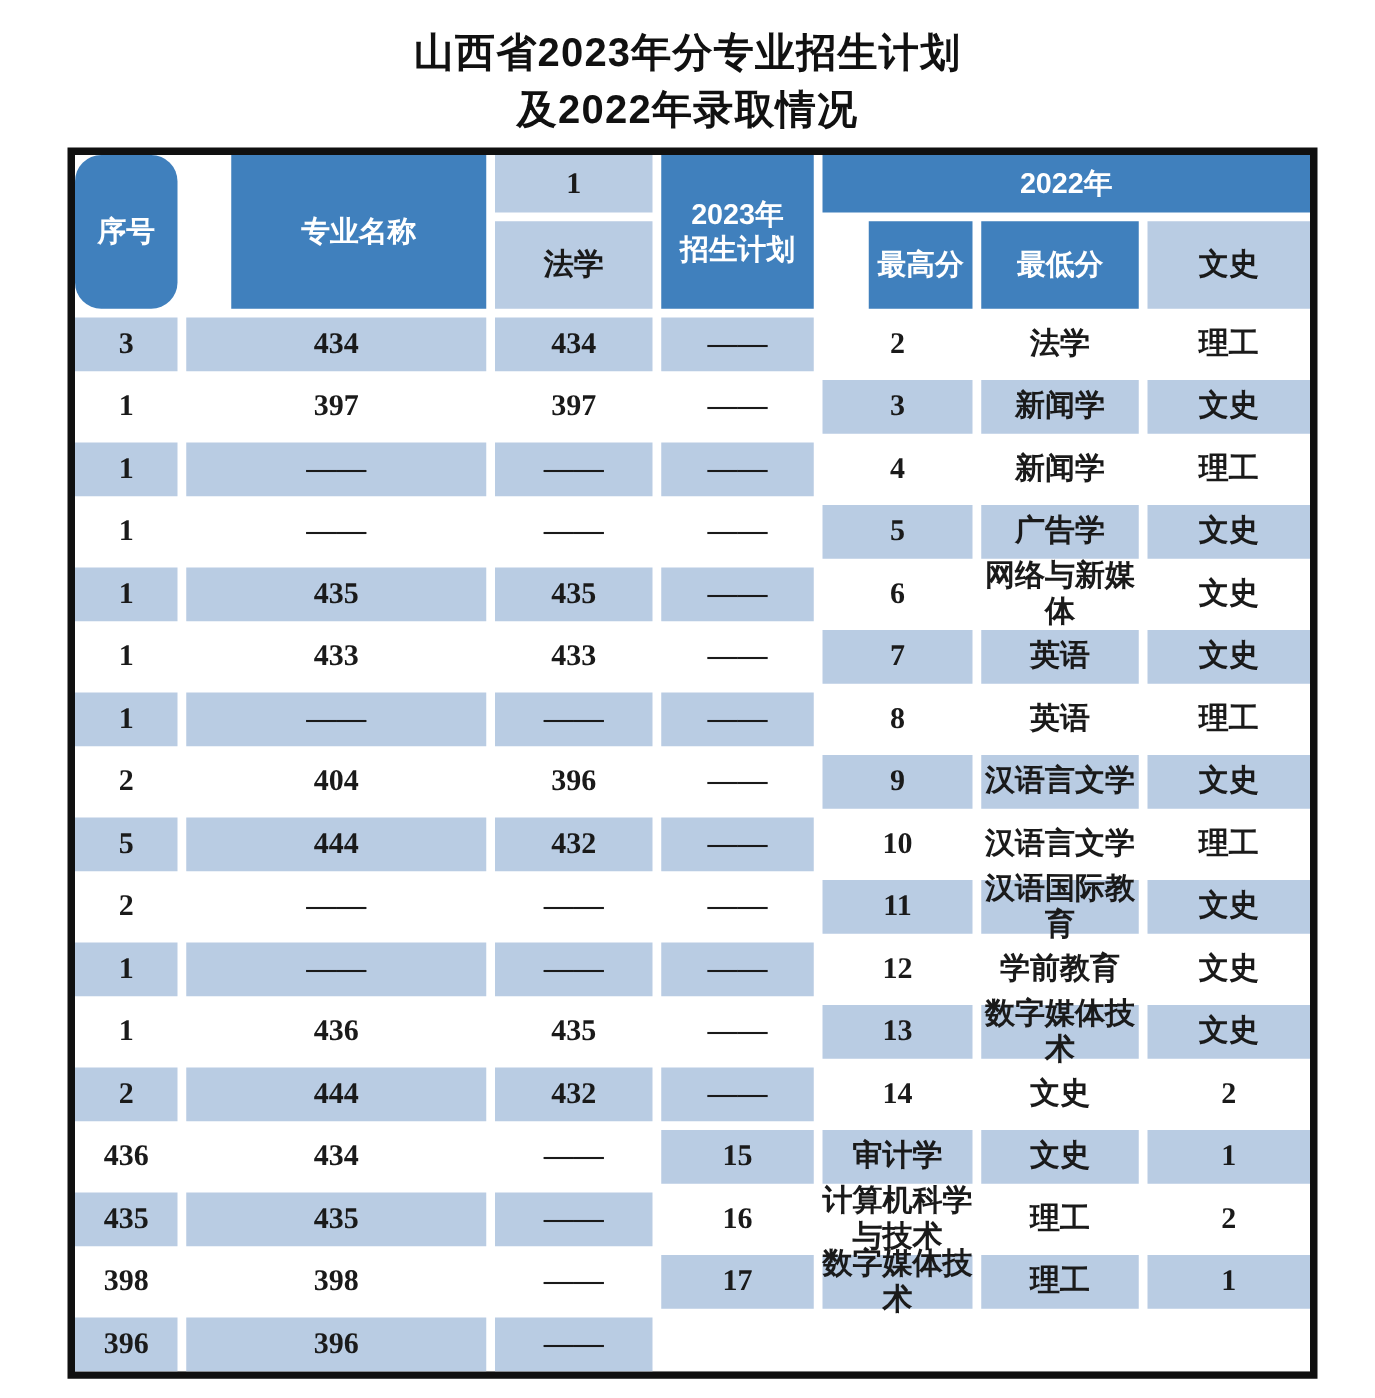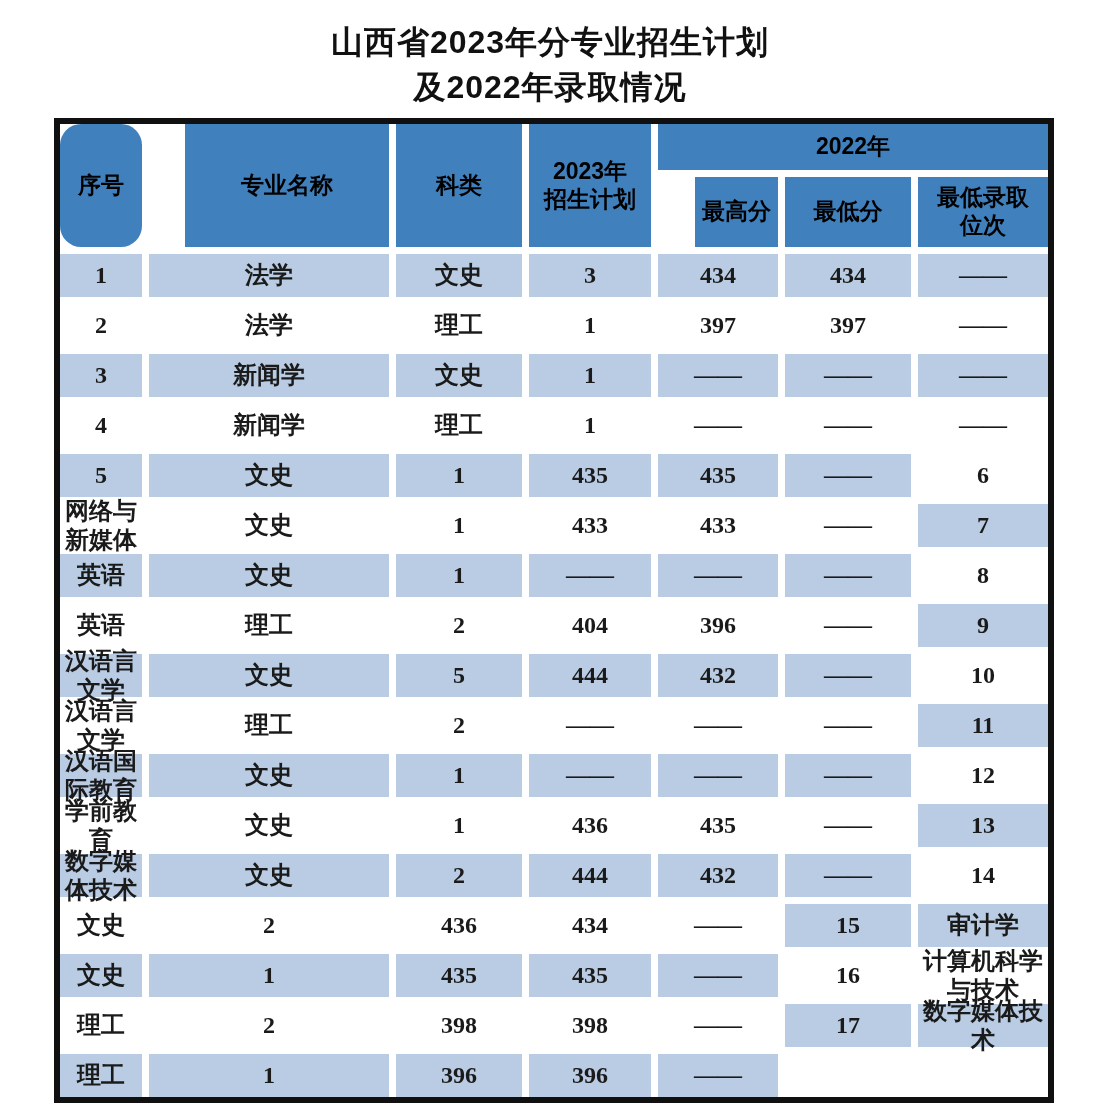"2022年" .hcell { color: #000000 -> #ffffff }
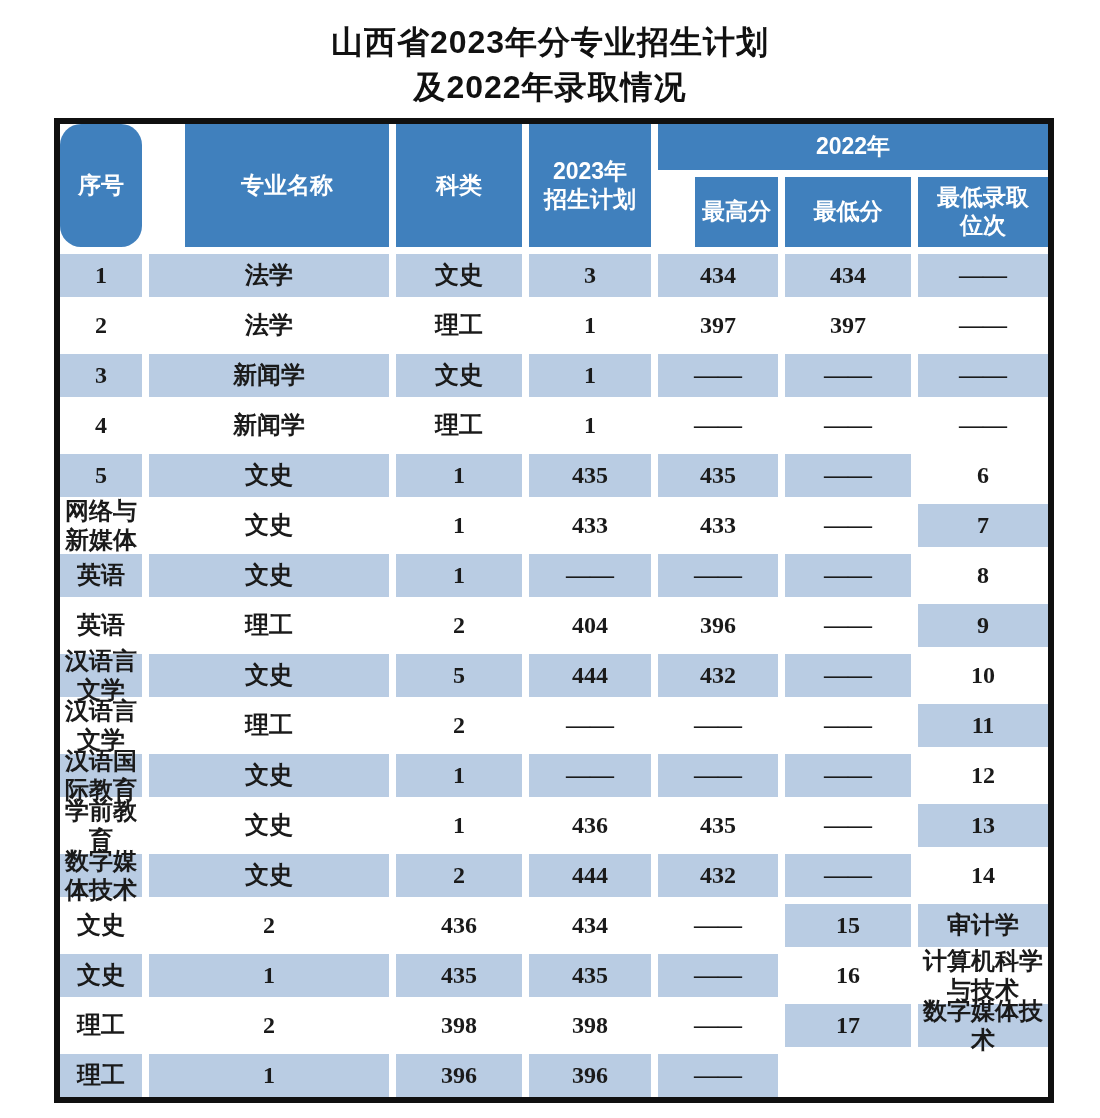"科类" div.cell { html: <div>科类</div> -> none }
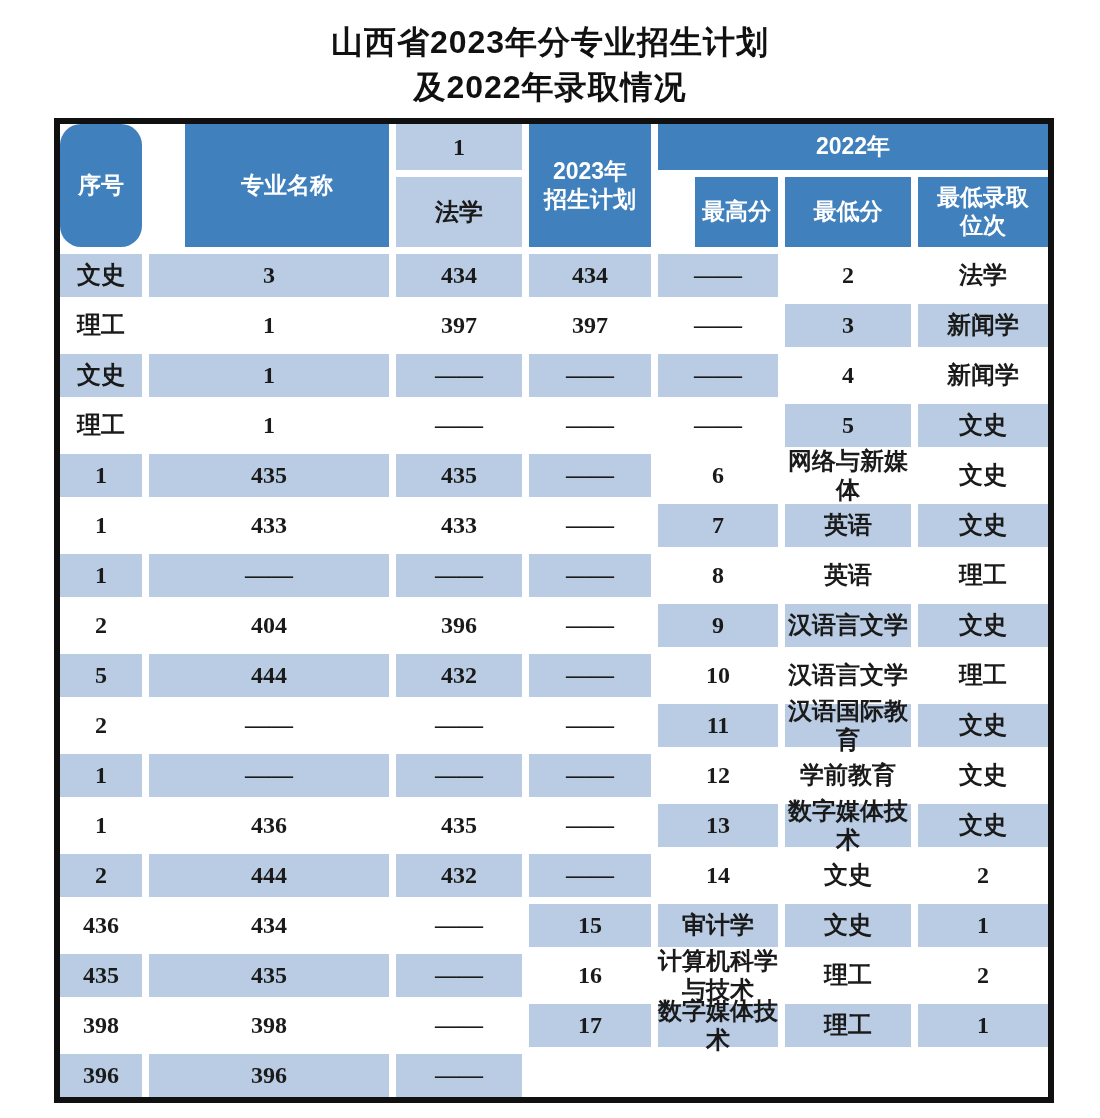"最低录取" div.cell { html: <div>最低录取 位次</div> -> none }
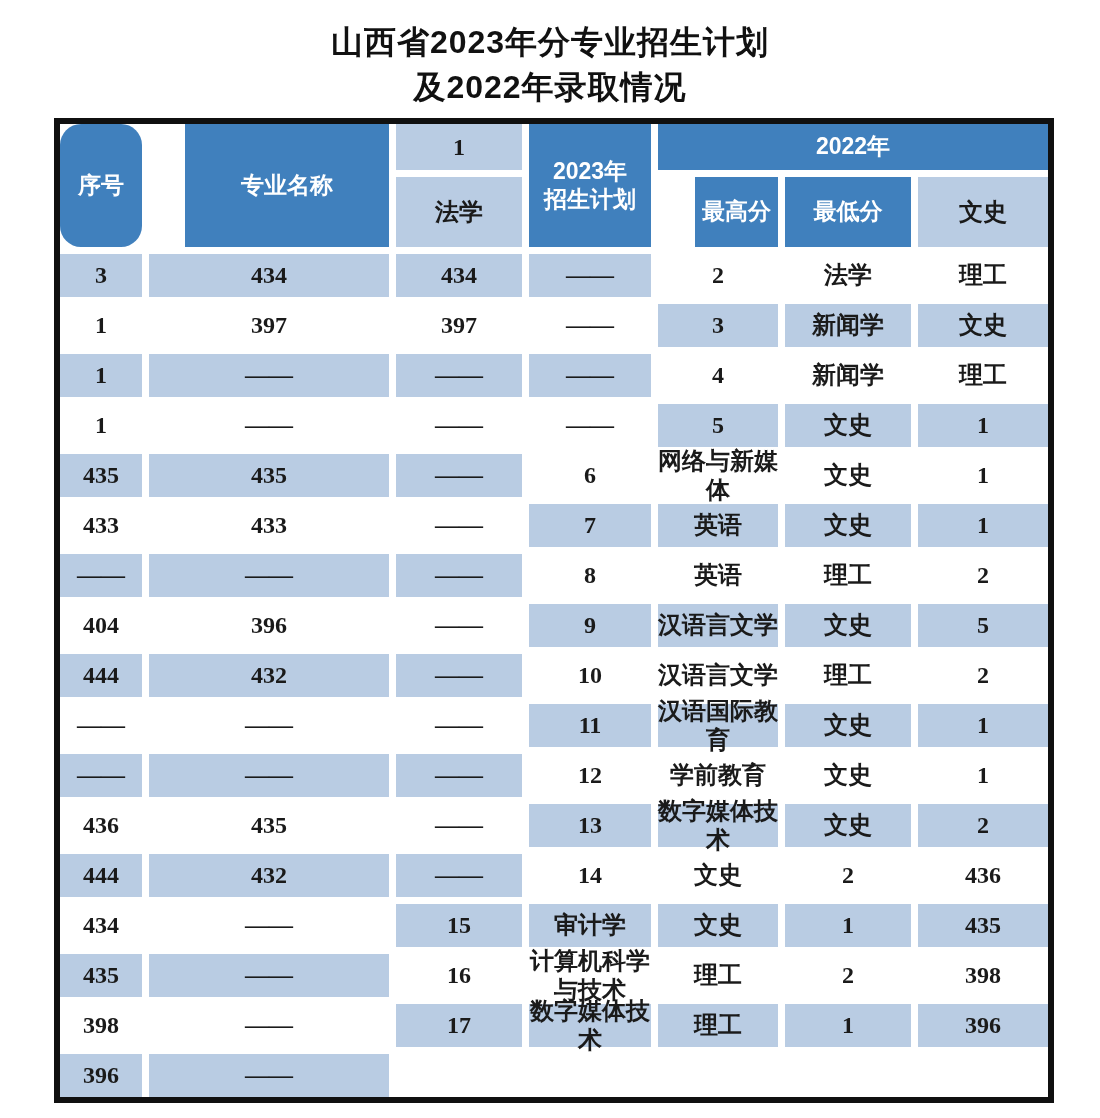"广告学" div.cell { html: none -> <div>广告学</div> }
